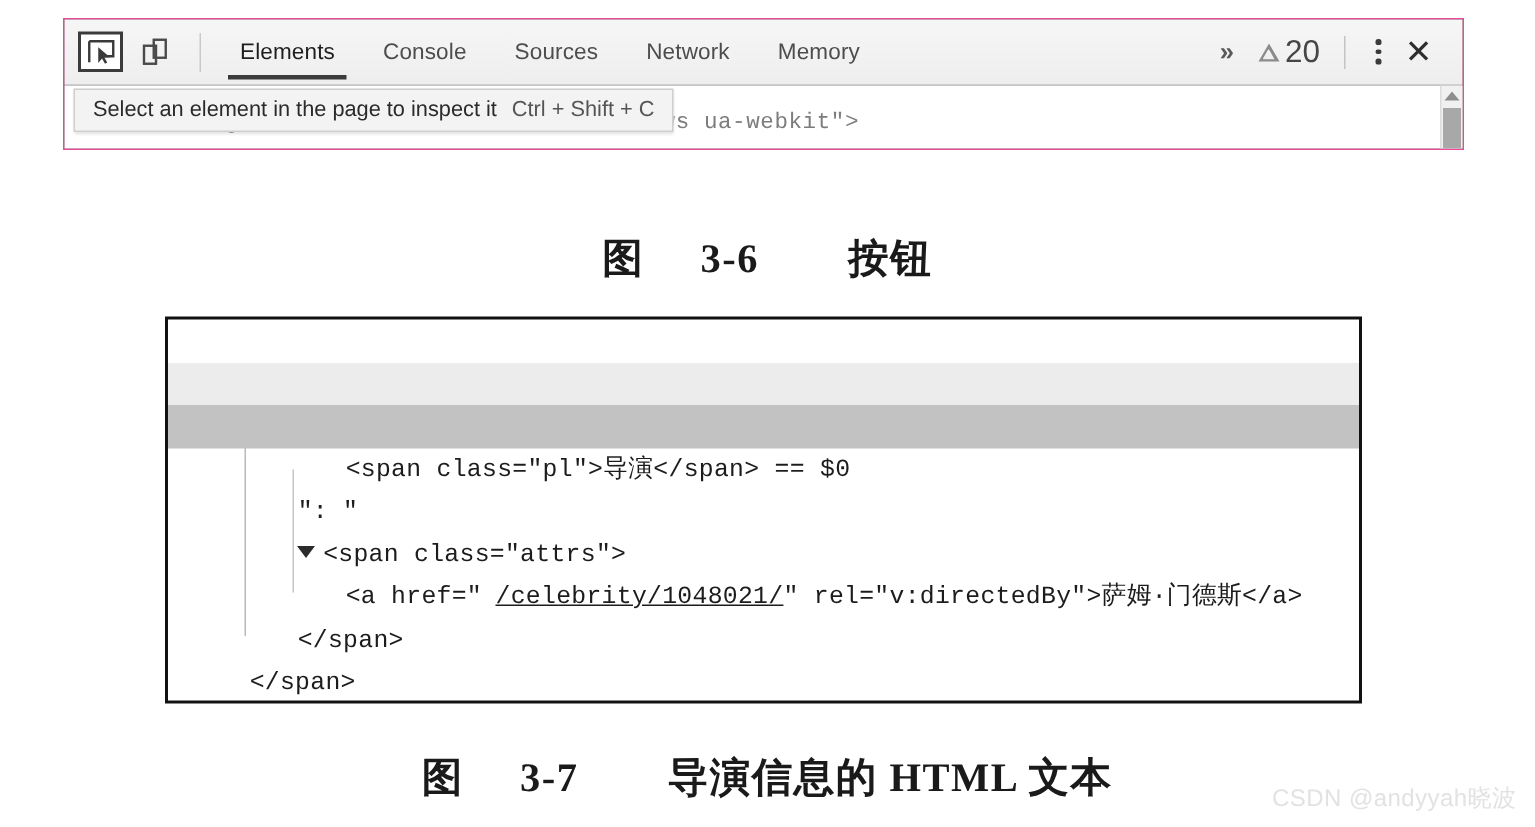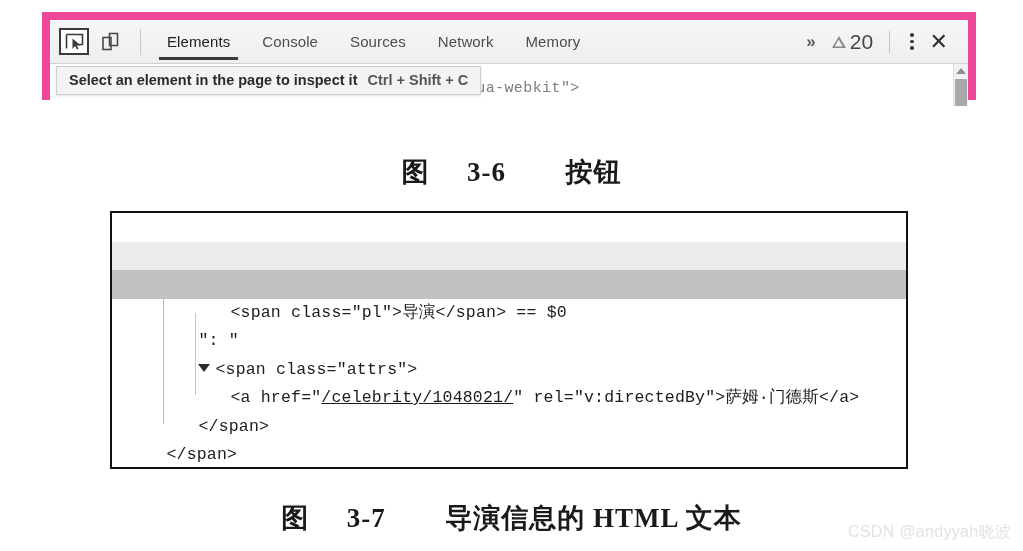"Elements" .devtools-panel { border: 8px solid #ec4899 -> 1px solid #ec4899 }
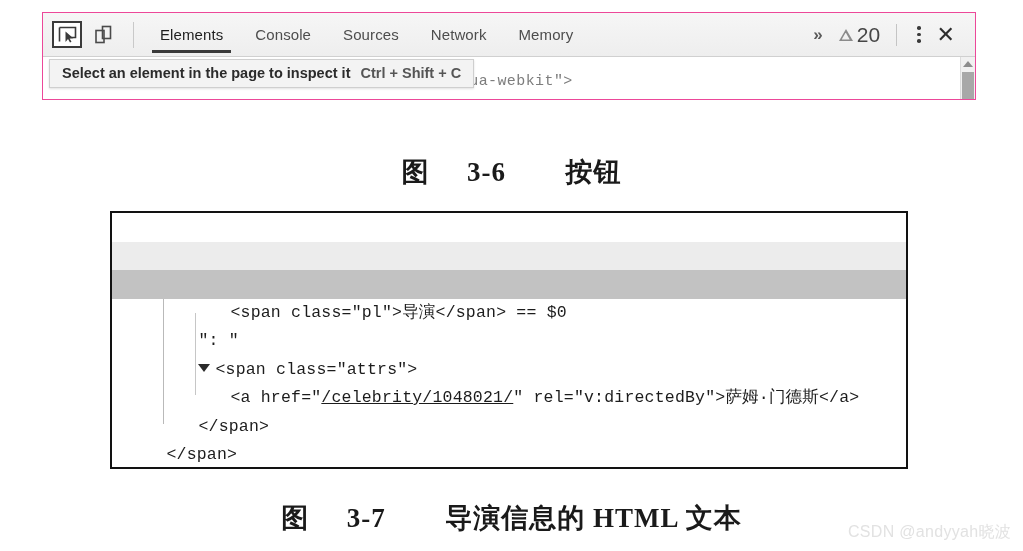"Select an element in the" .tooltip { font-weight: bold -> none }
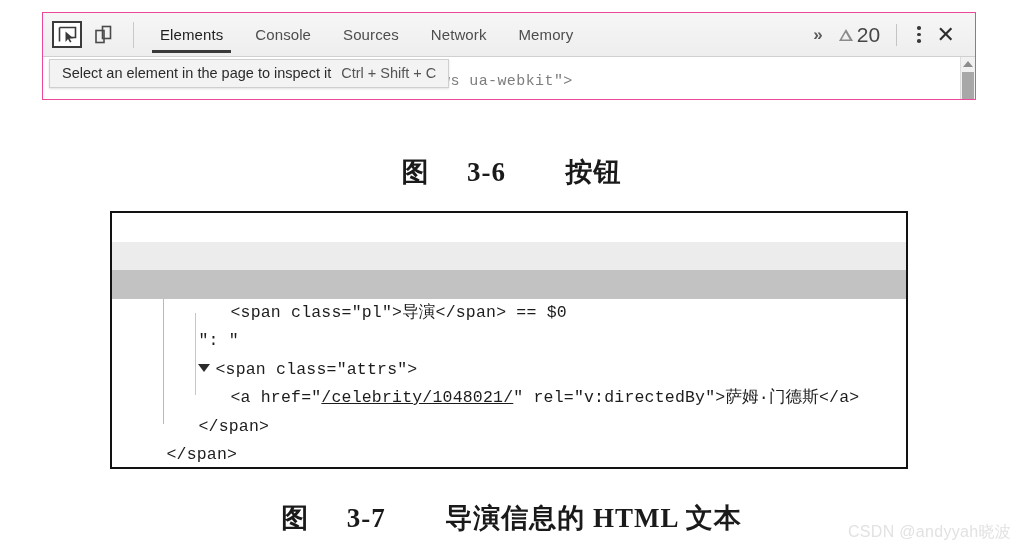"/celebrity/1048021/" .ul { margin-left: none -> 9px }
